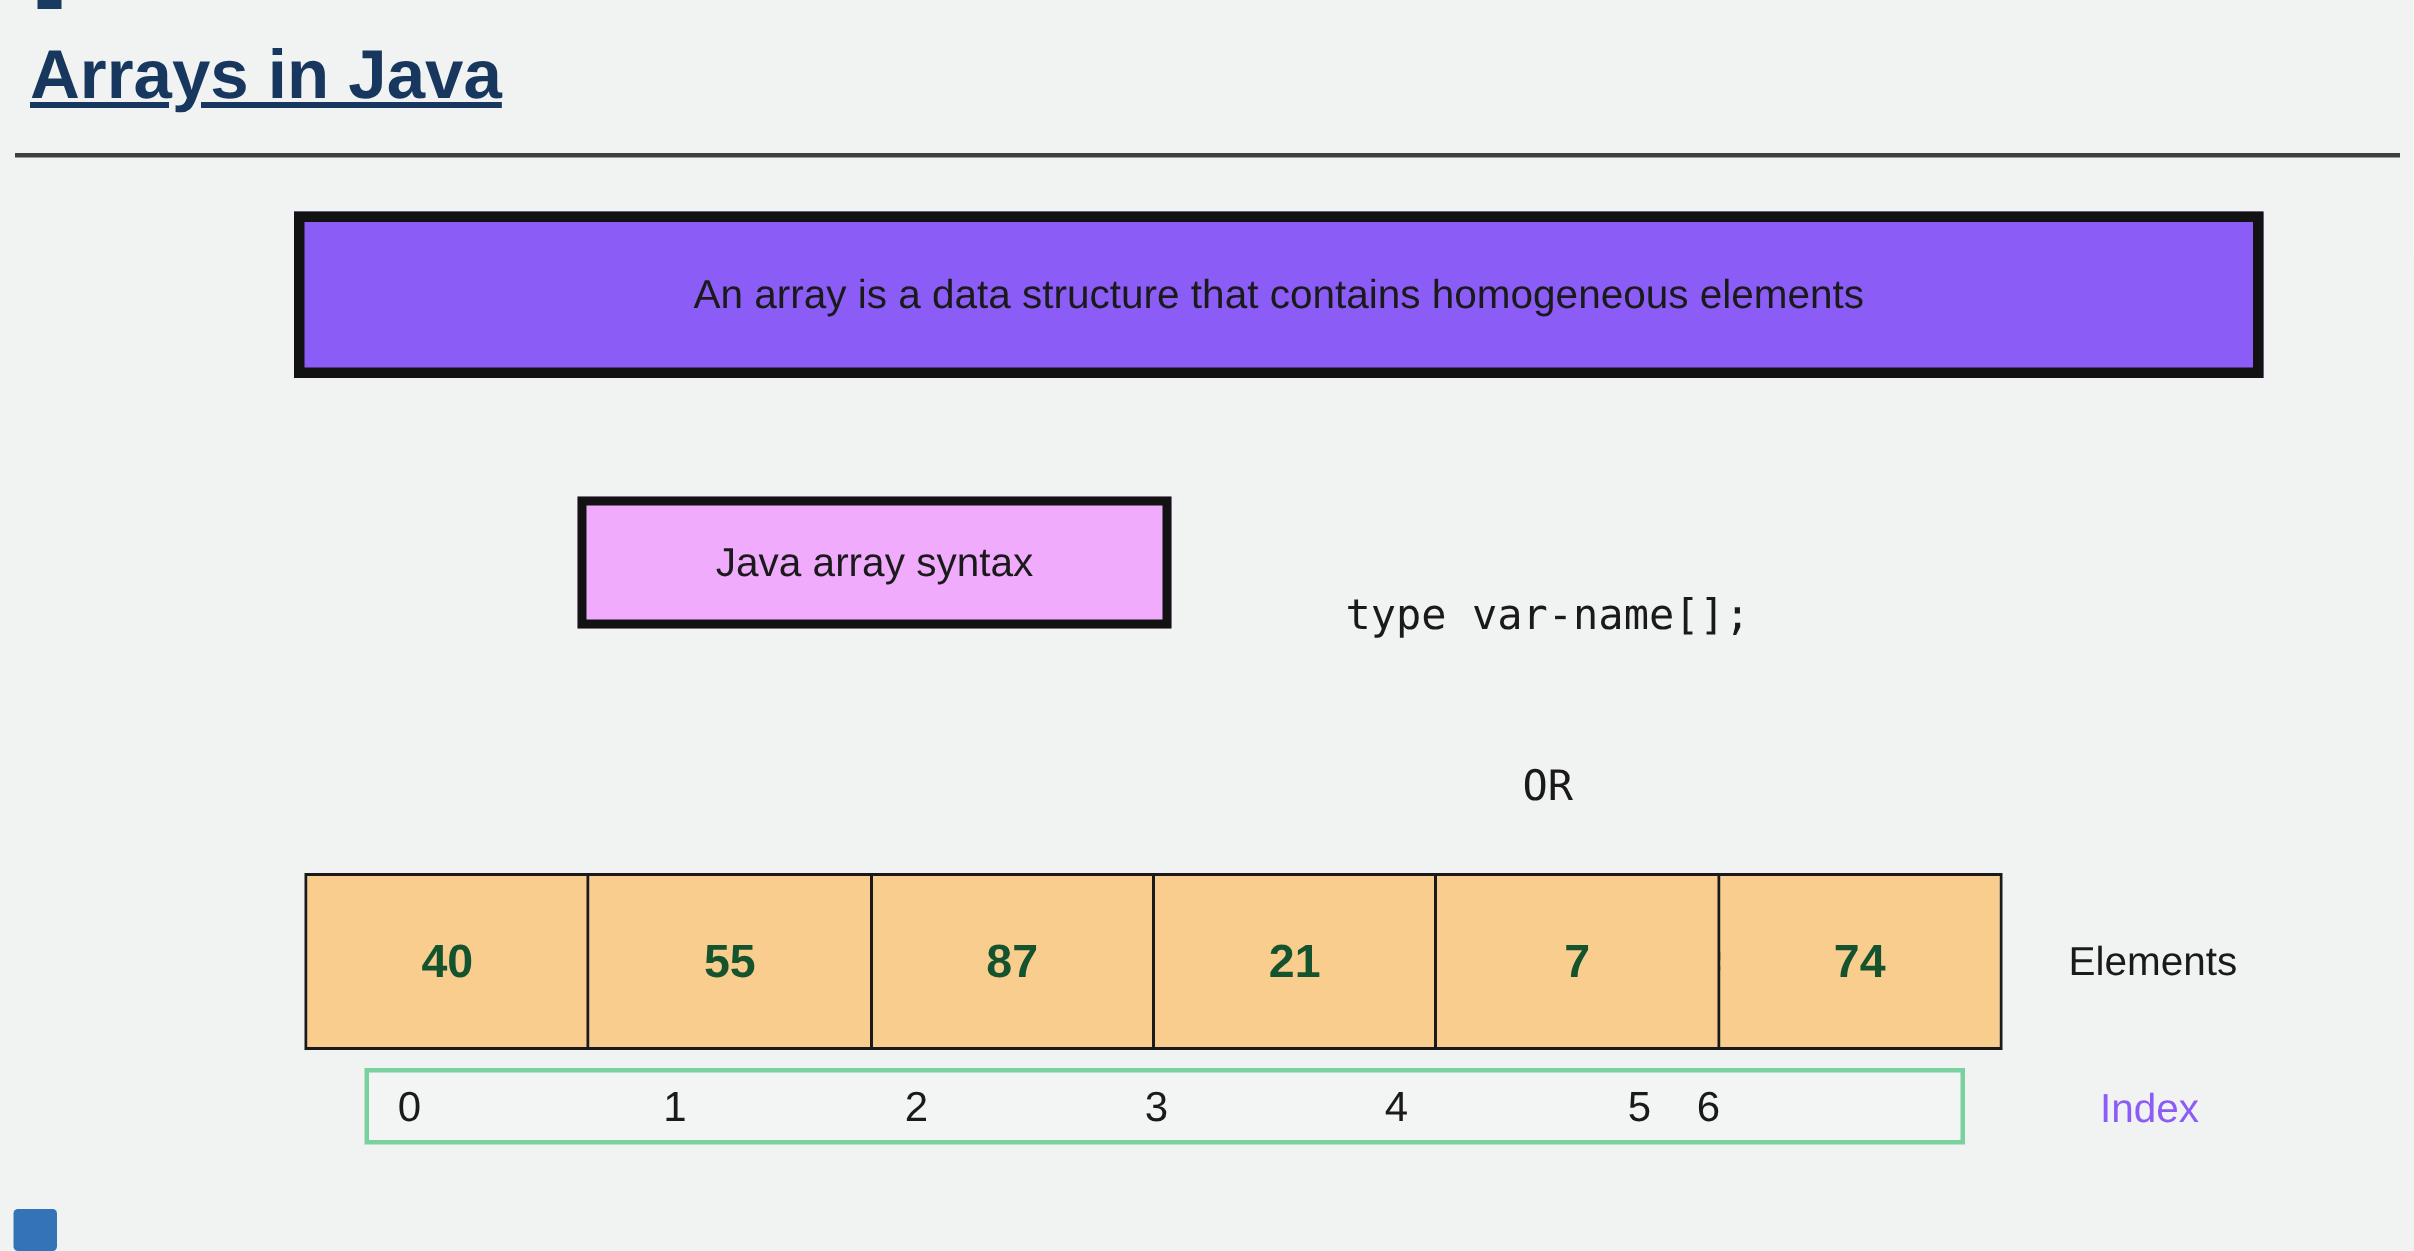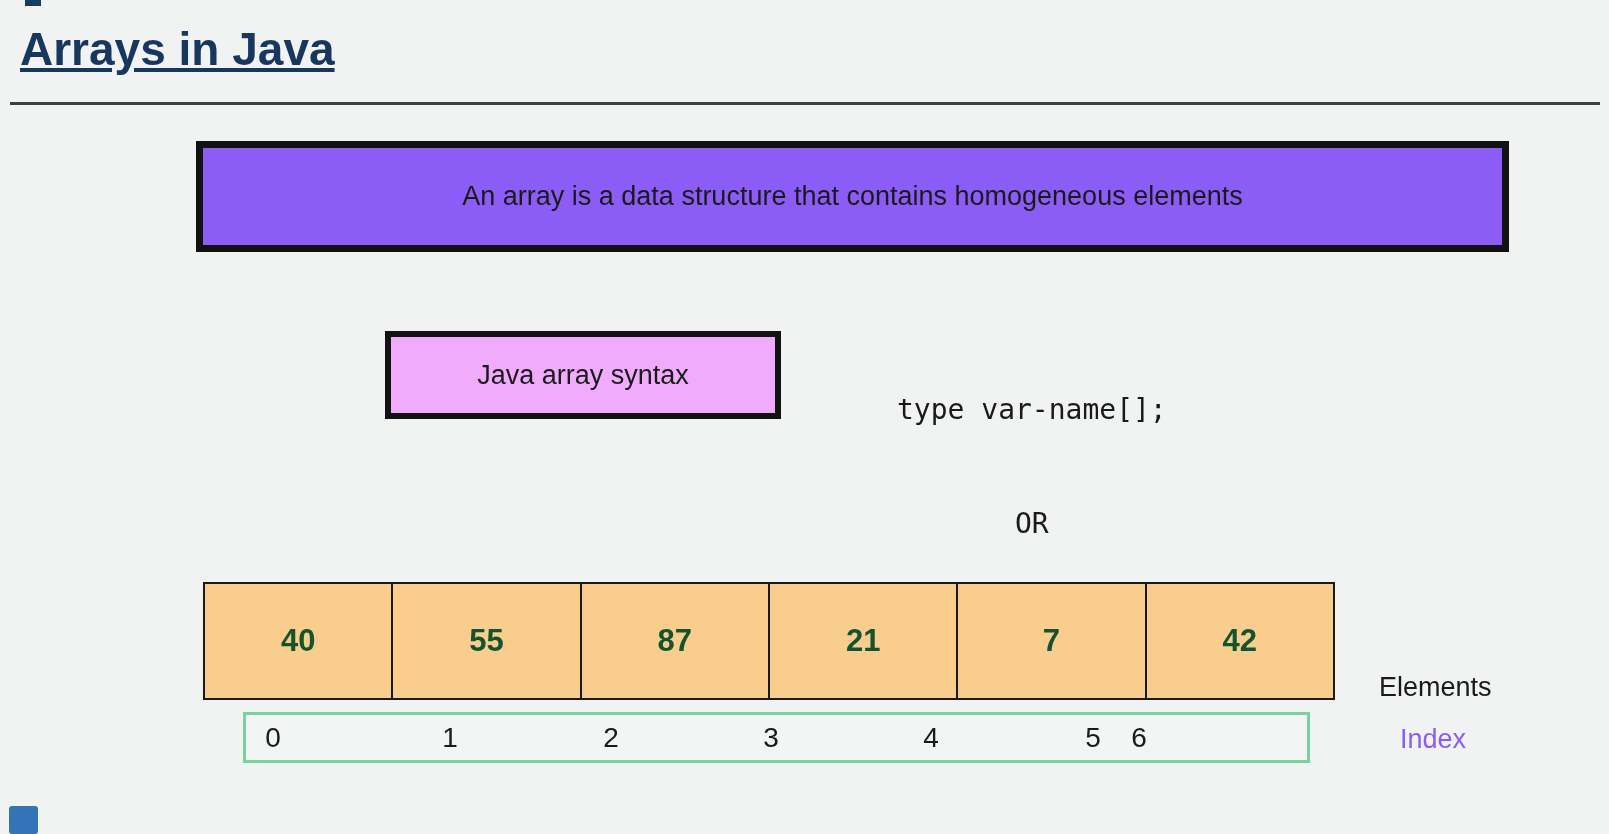"42" div.array-cell { text: 42 -> 74 }
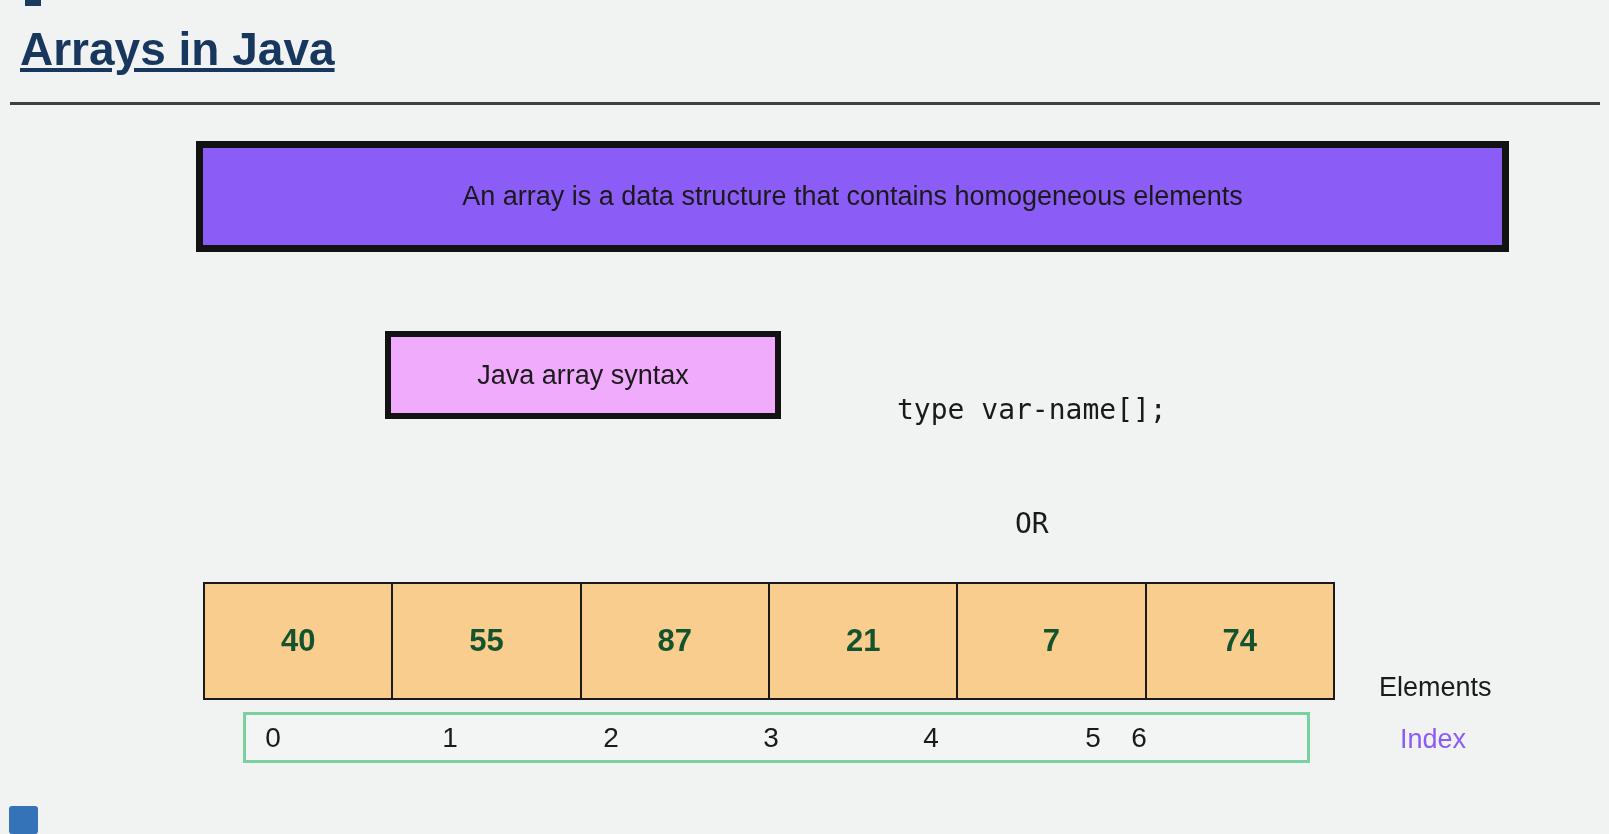"Elements" .elements-label { margin-top: 46px -> none }
